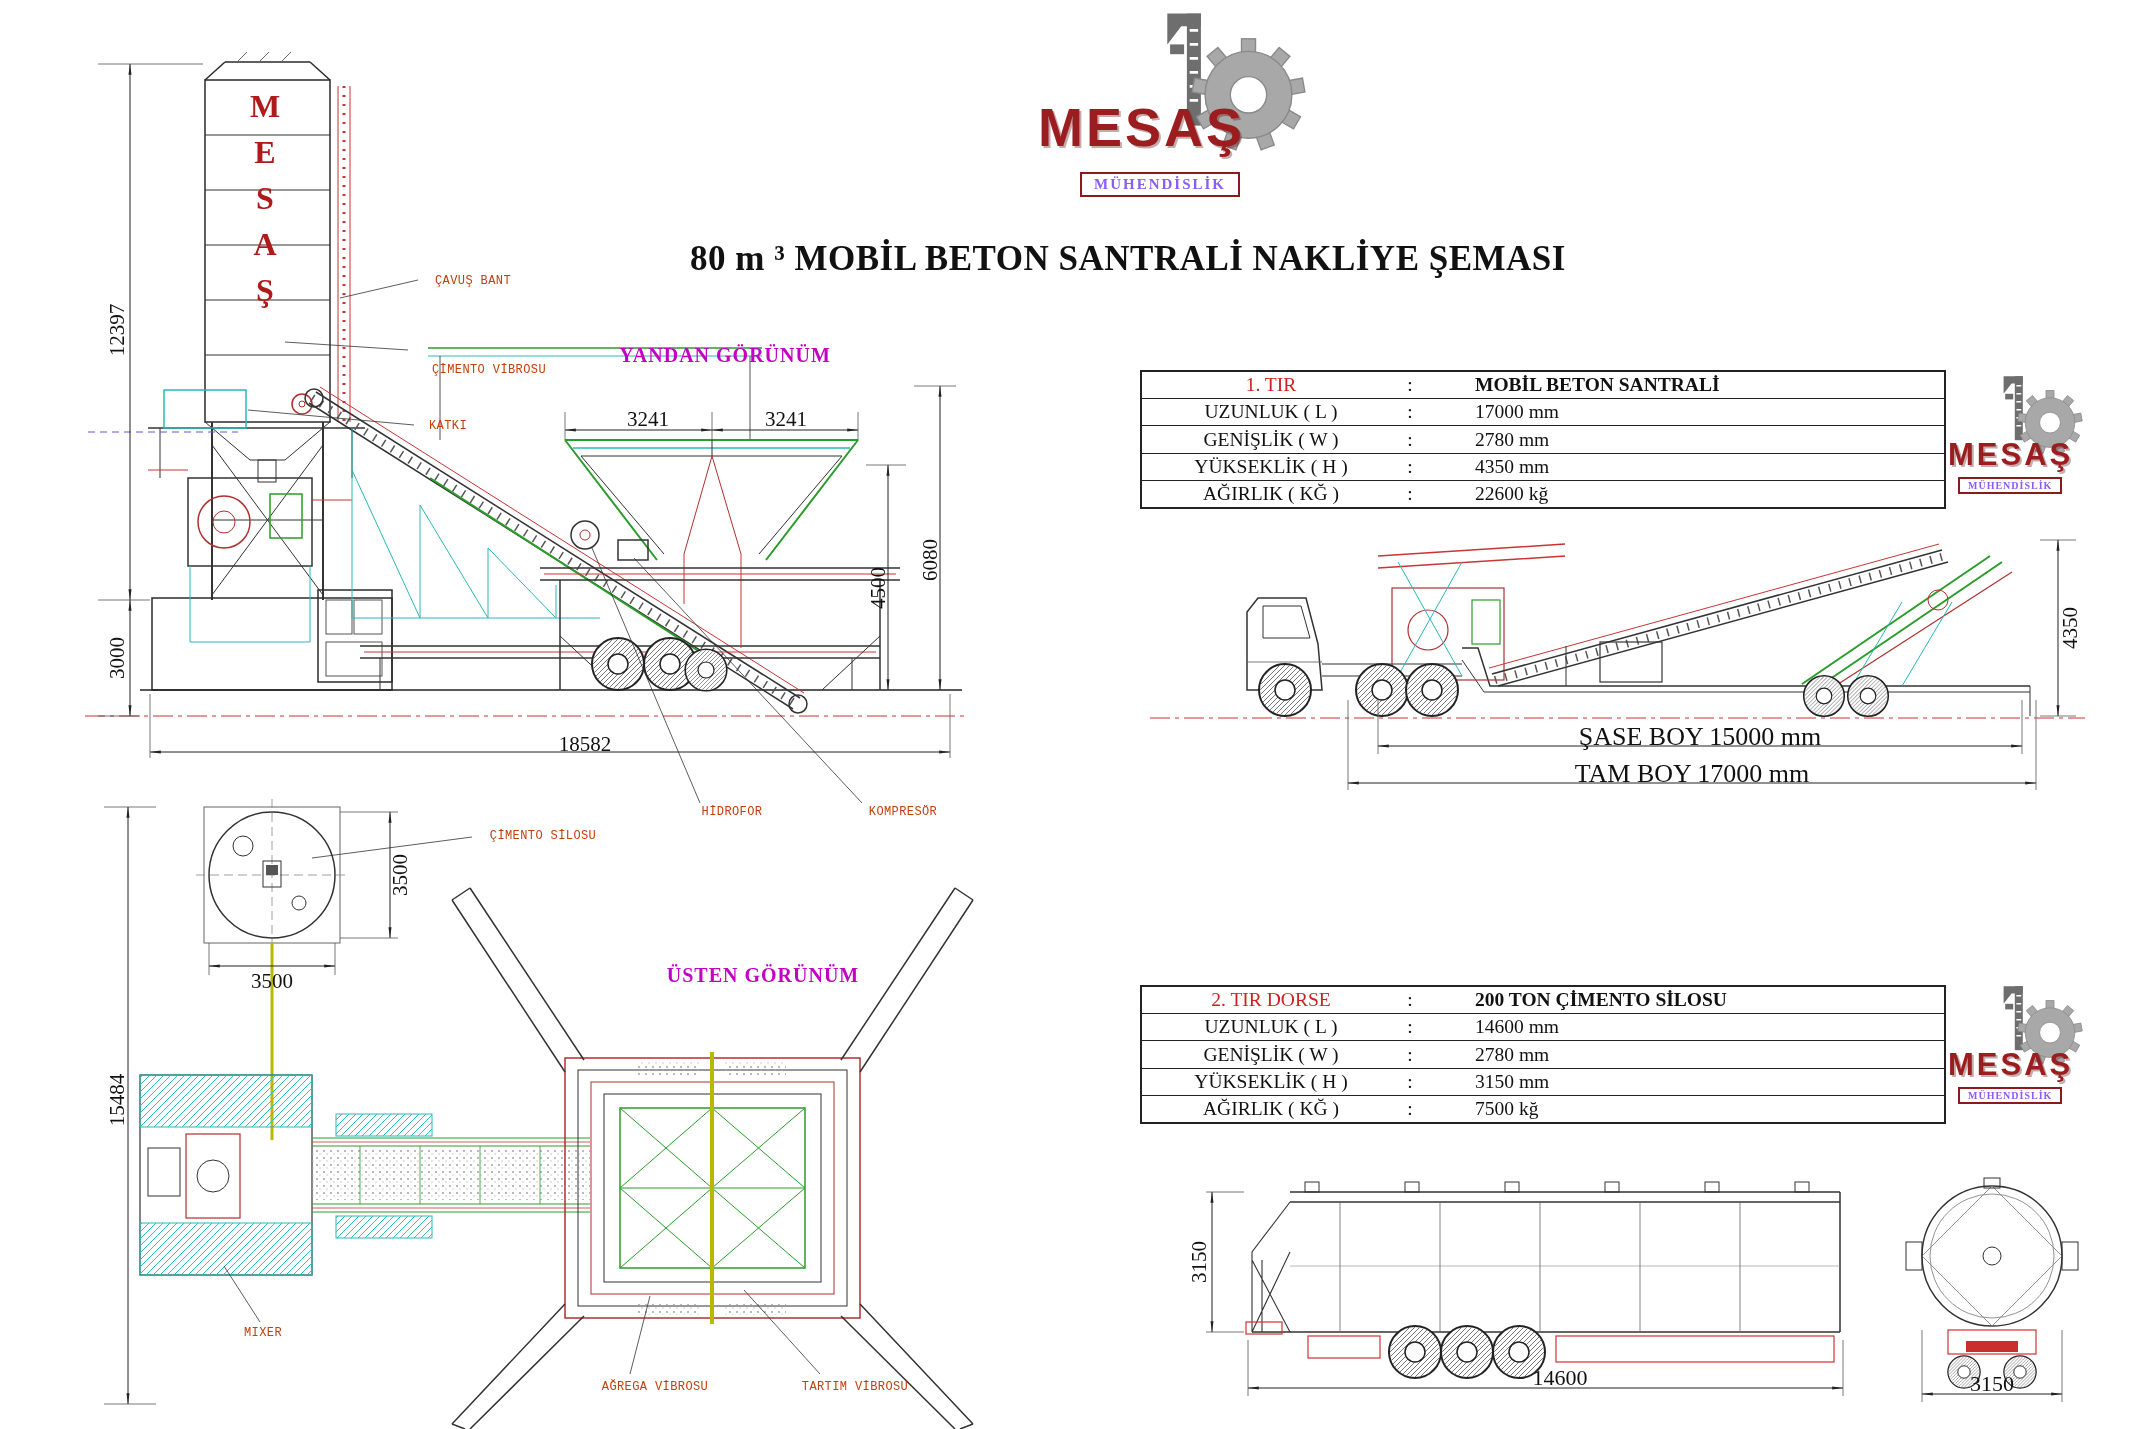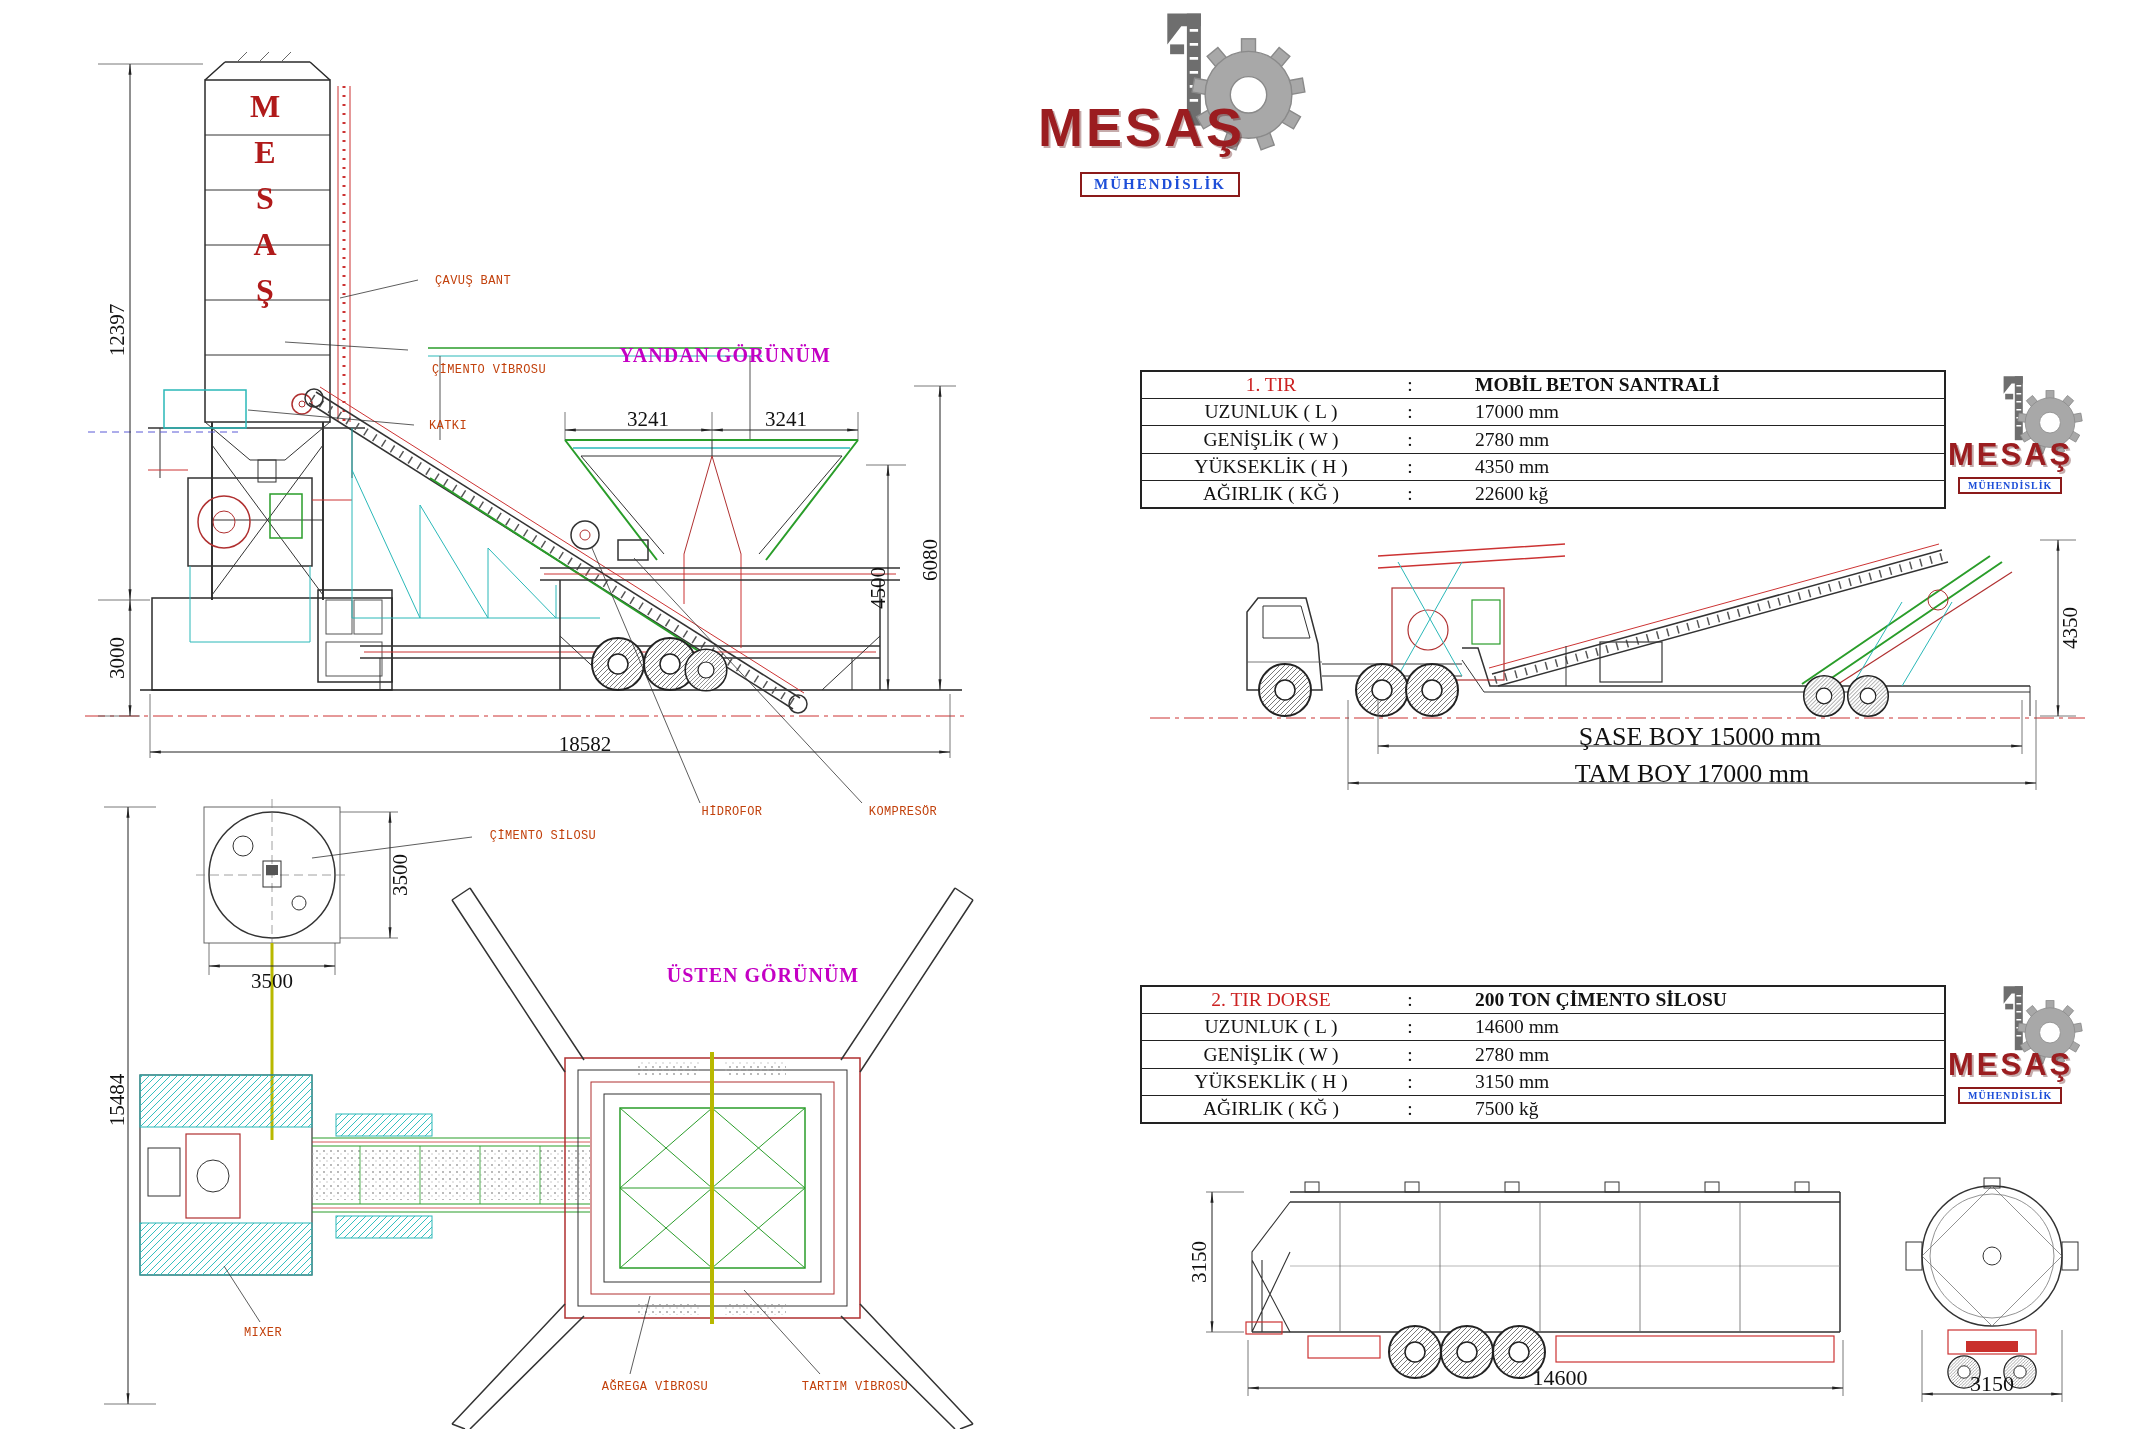"MÜHENDİSLİK" .logo-sub { color: #1d4ed8 -> #8b5cf6 }
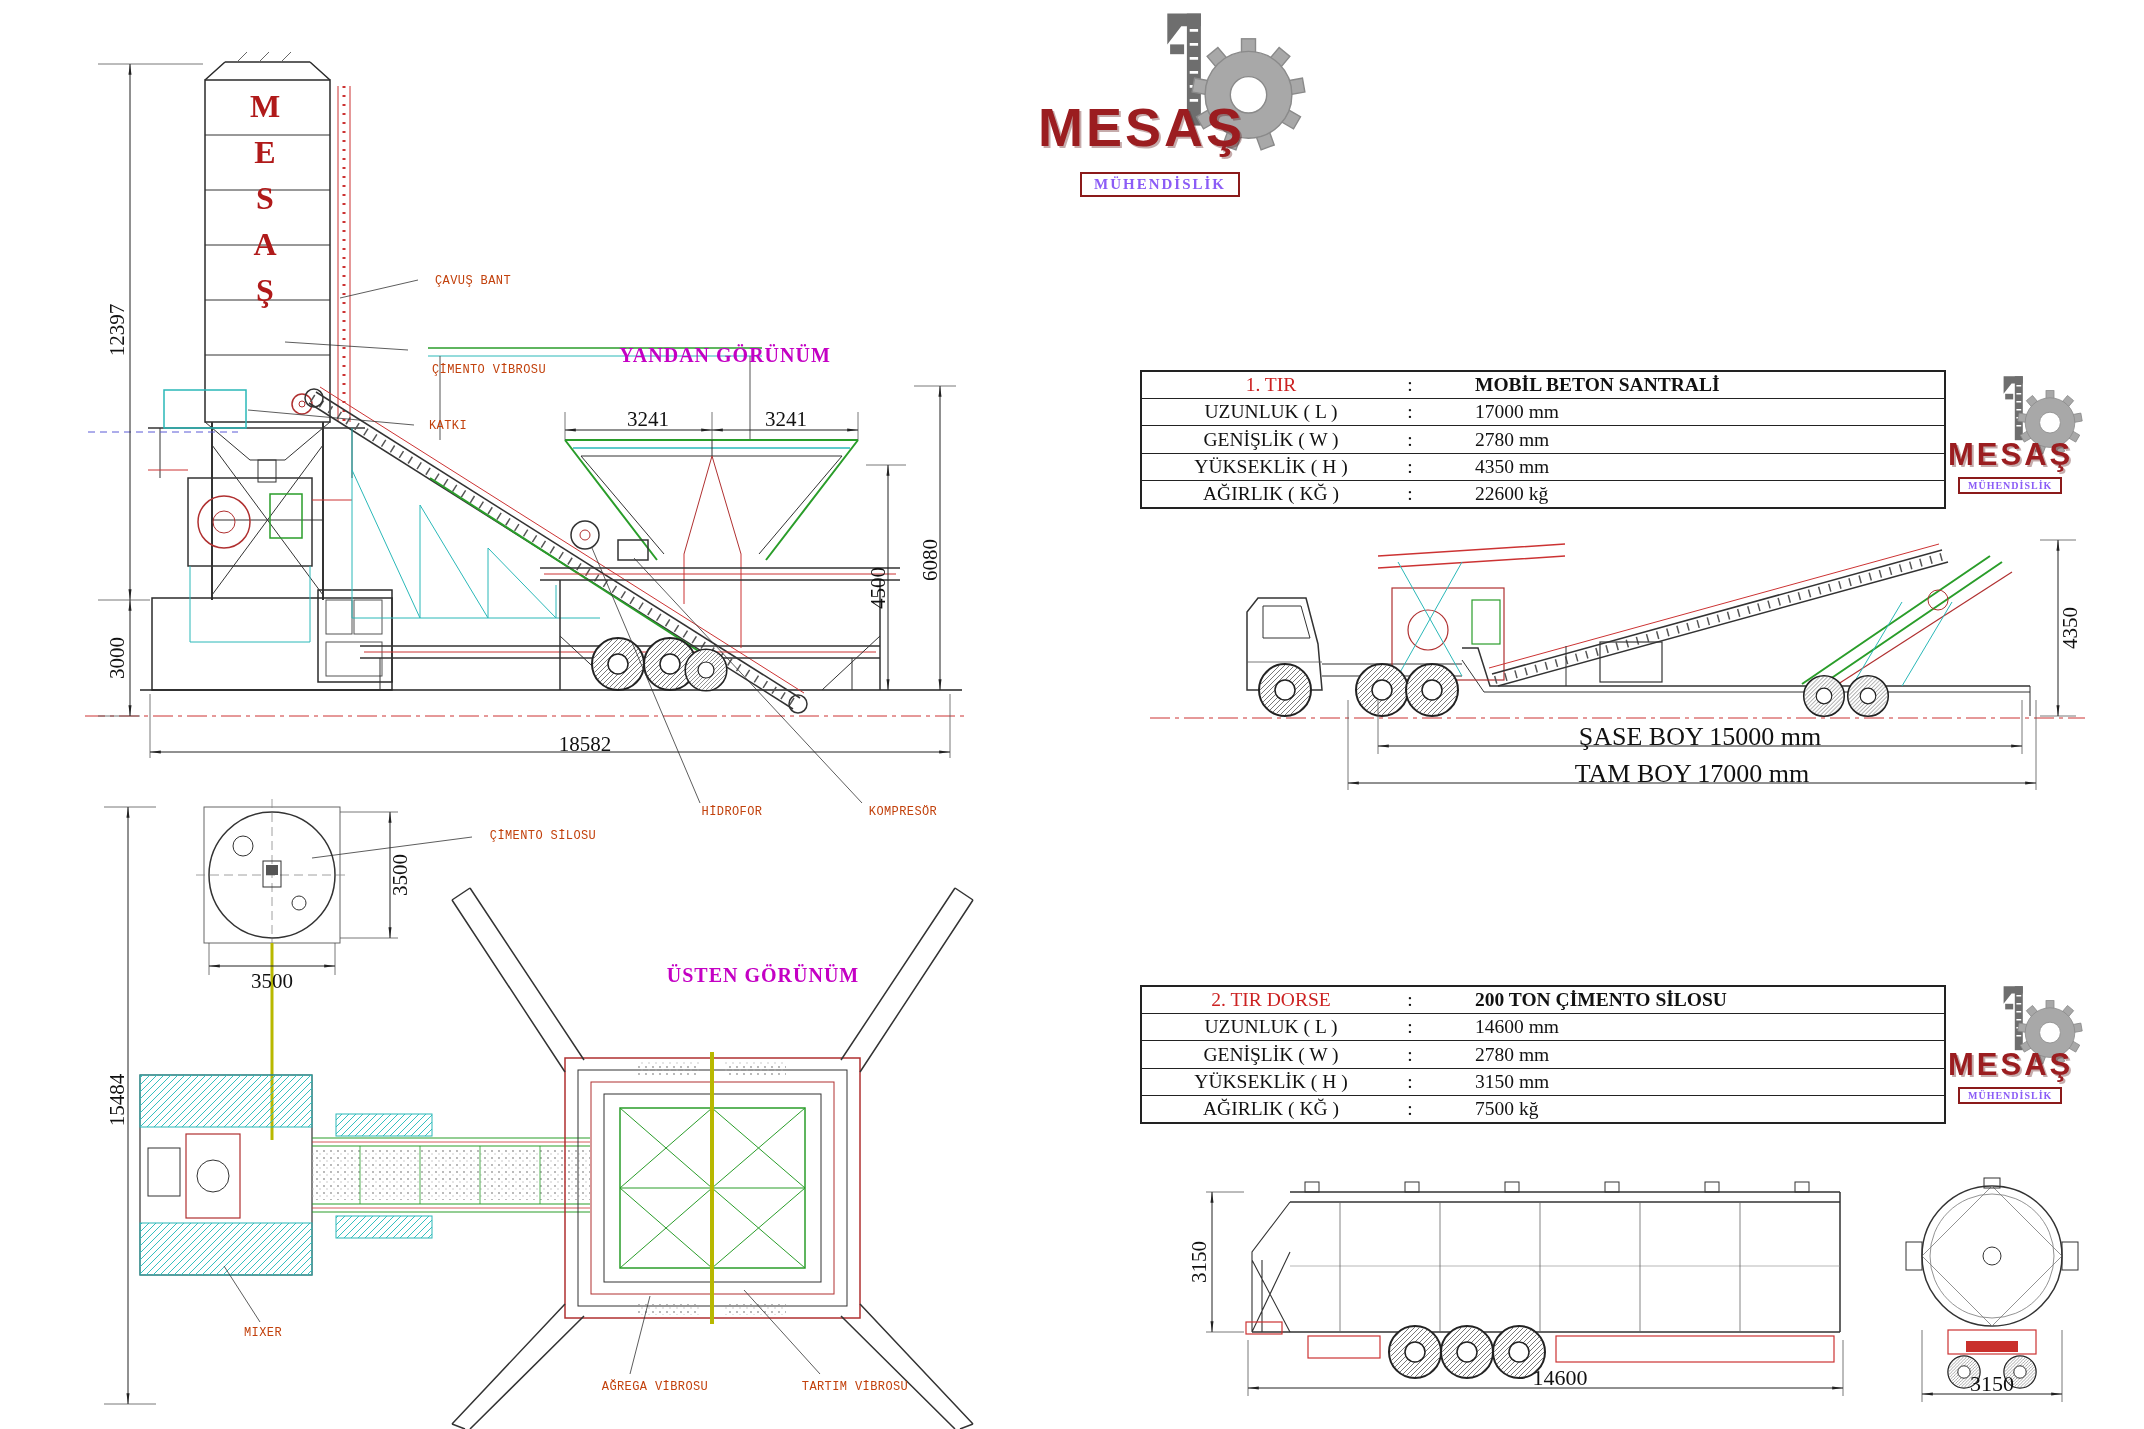"80 m ³ MOBİL BETON" div.title { html: none -> <div>80 m ³ MOBİL BETON SANTRALİ NAKLİYE ŞEMASI</div> }
